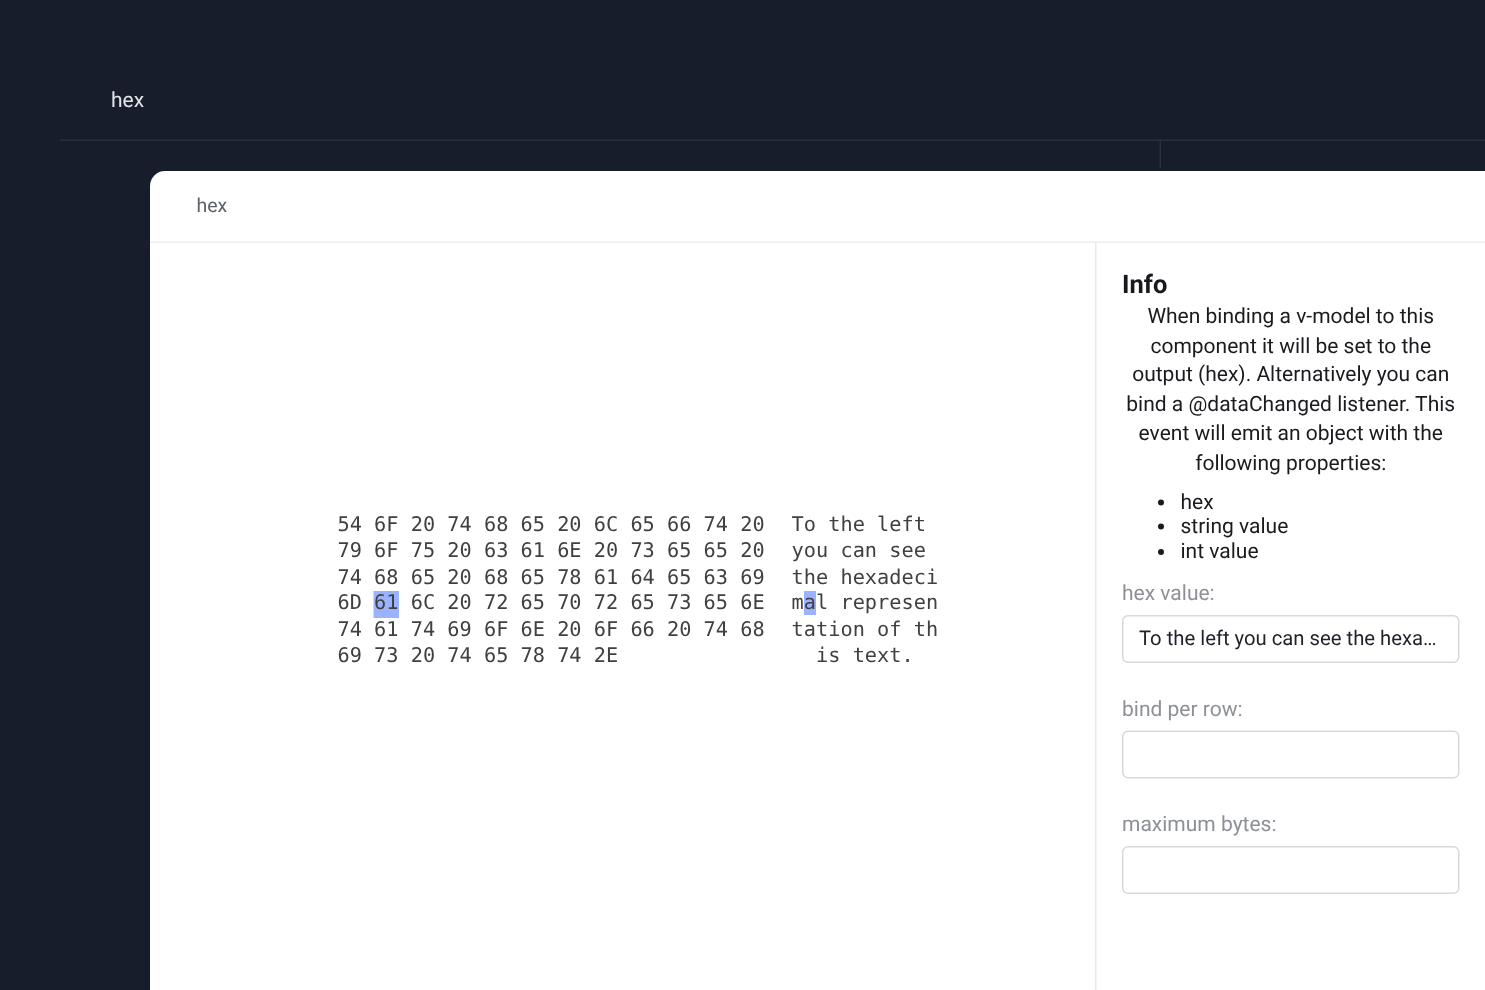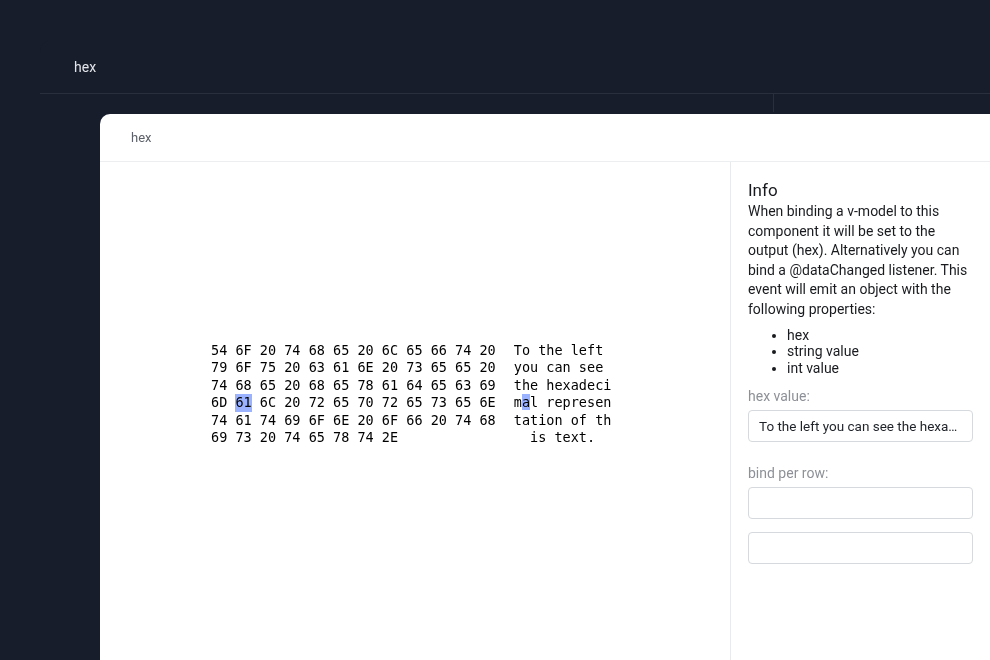"Info" .info-title { font-weight: 400 -> 700 }
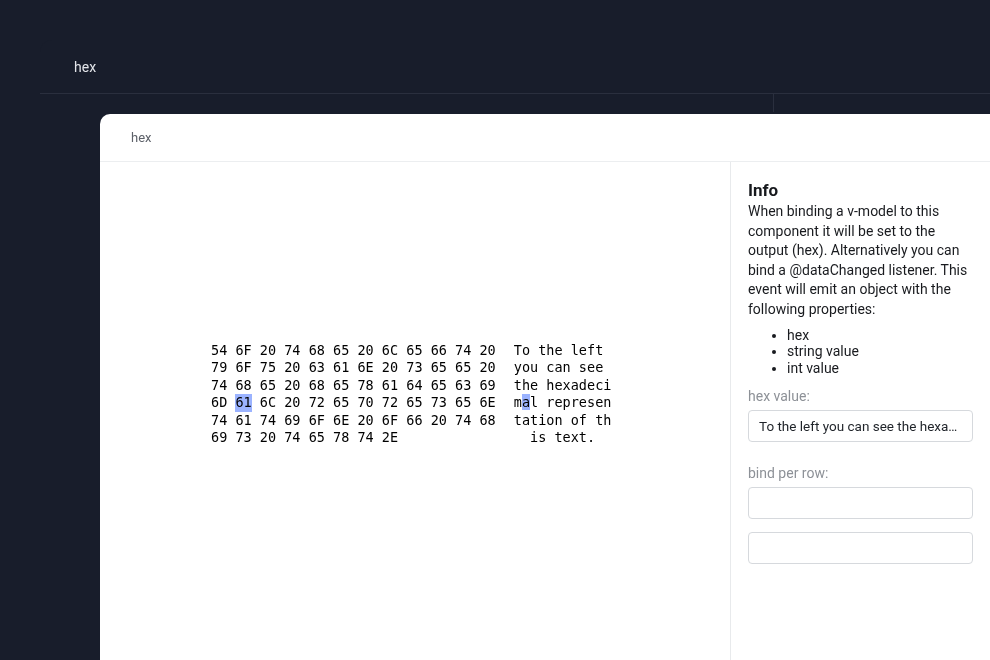"When binding a v-model to" .info-text { text-align: none -> center }
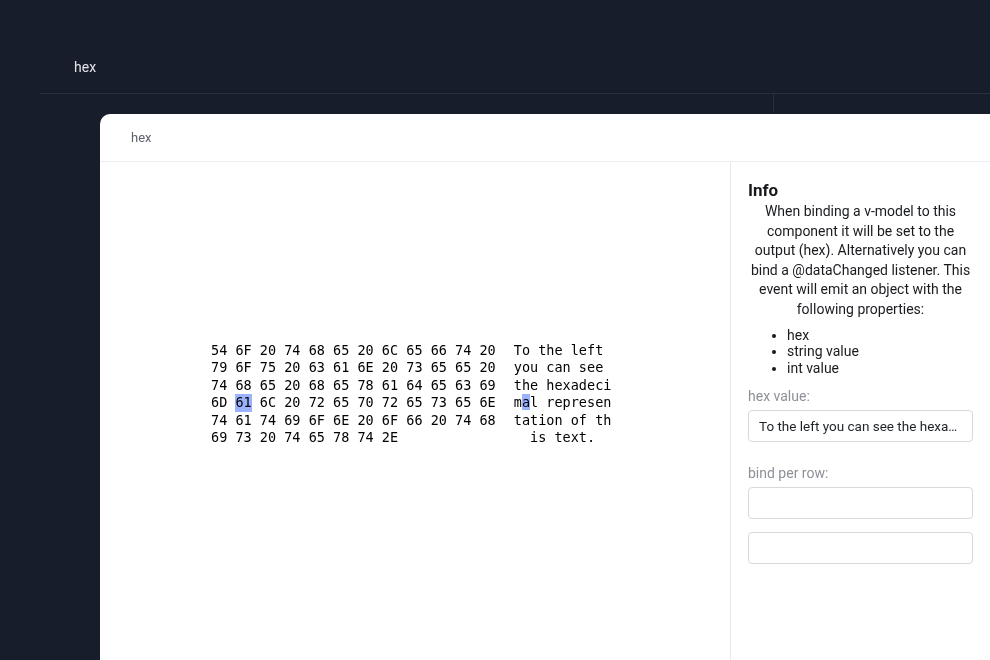"54 6F 20 74 68" .hex-viewer { color: #000000 -> #404040; left: 111px -> 125px }
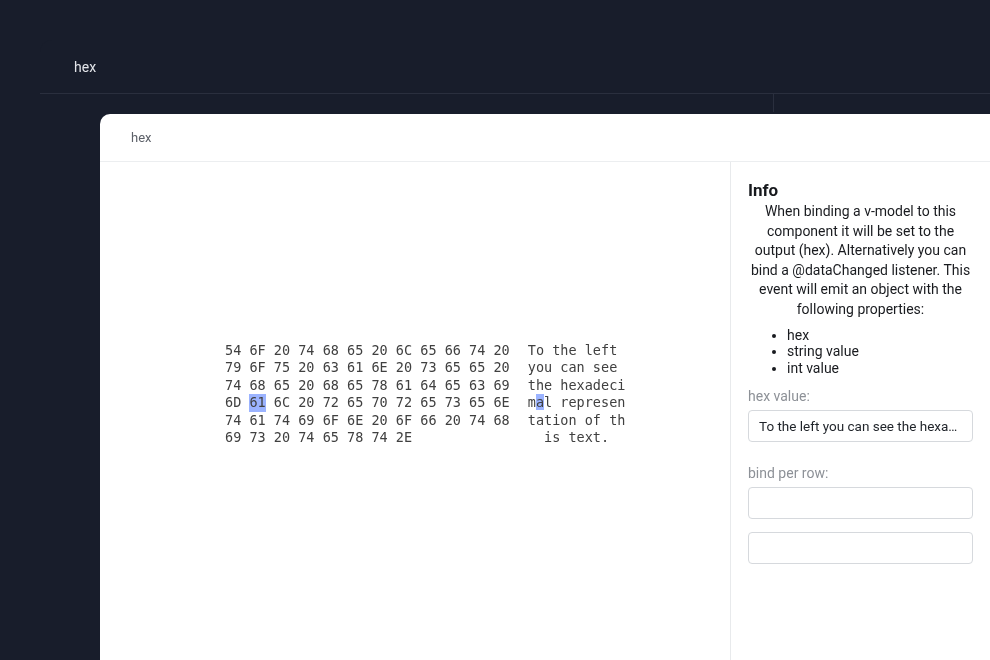"maximum bytes:" div.field-label { html: none -> <div>maximum bytes:</div> }
